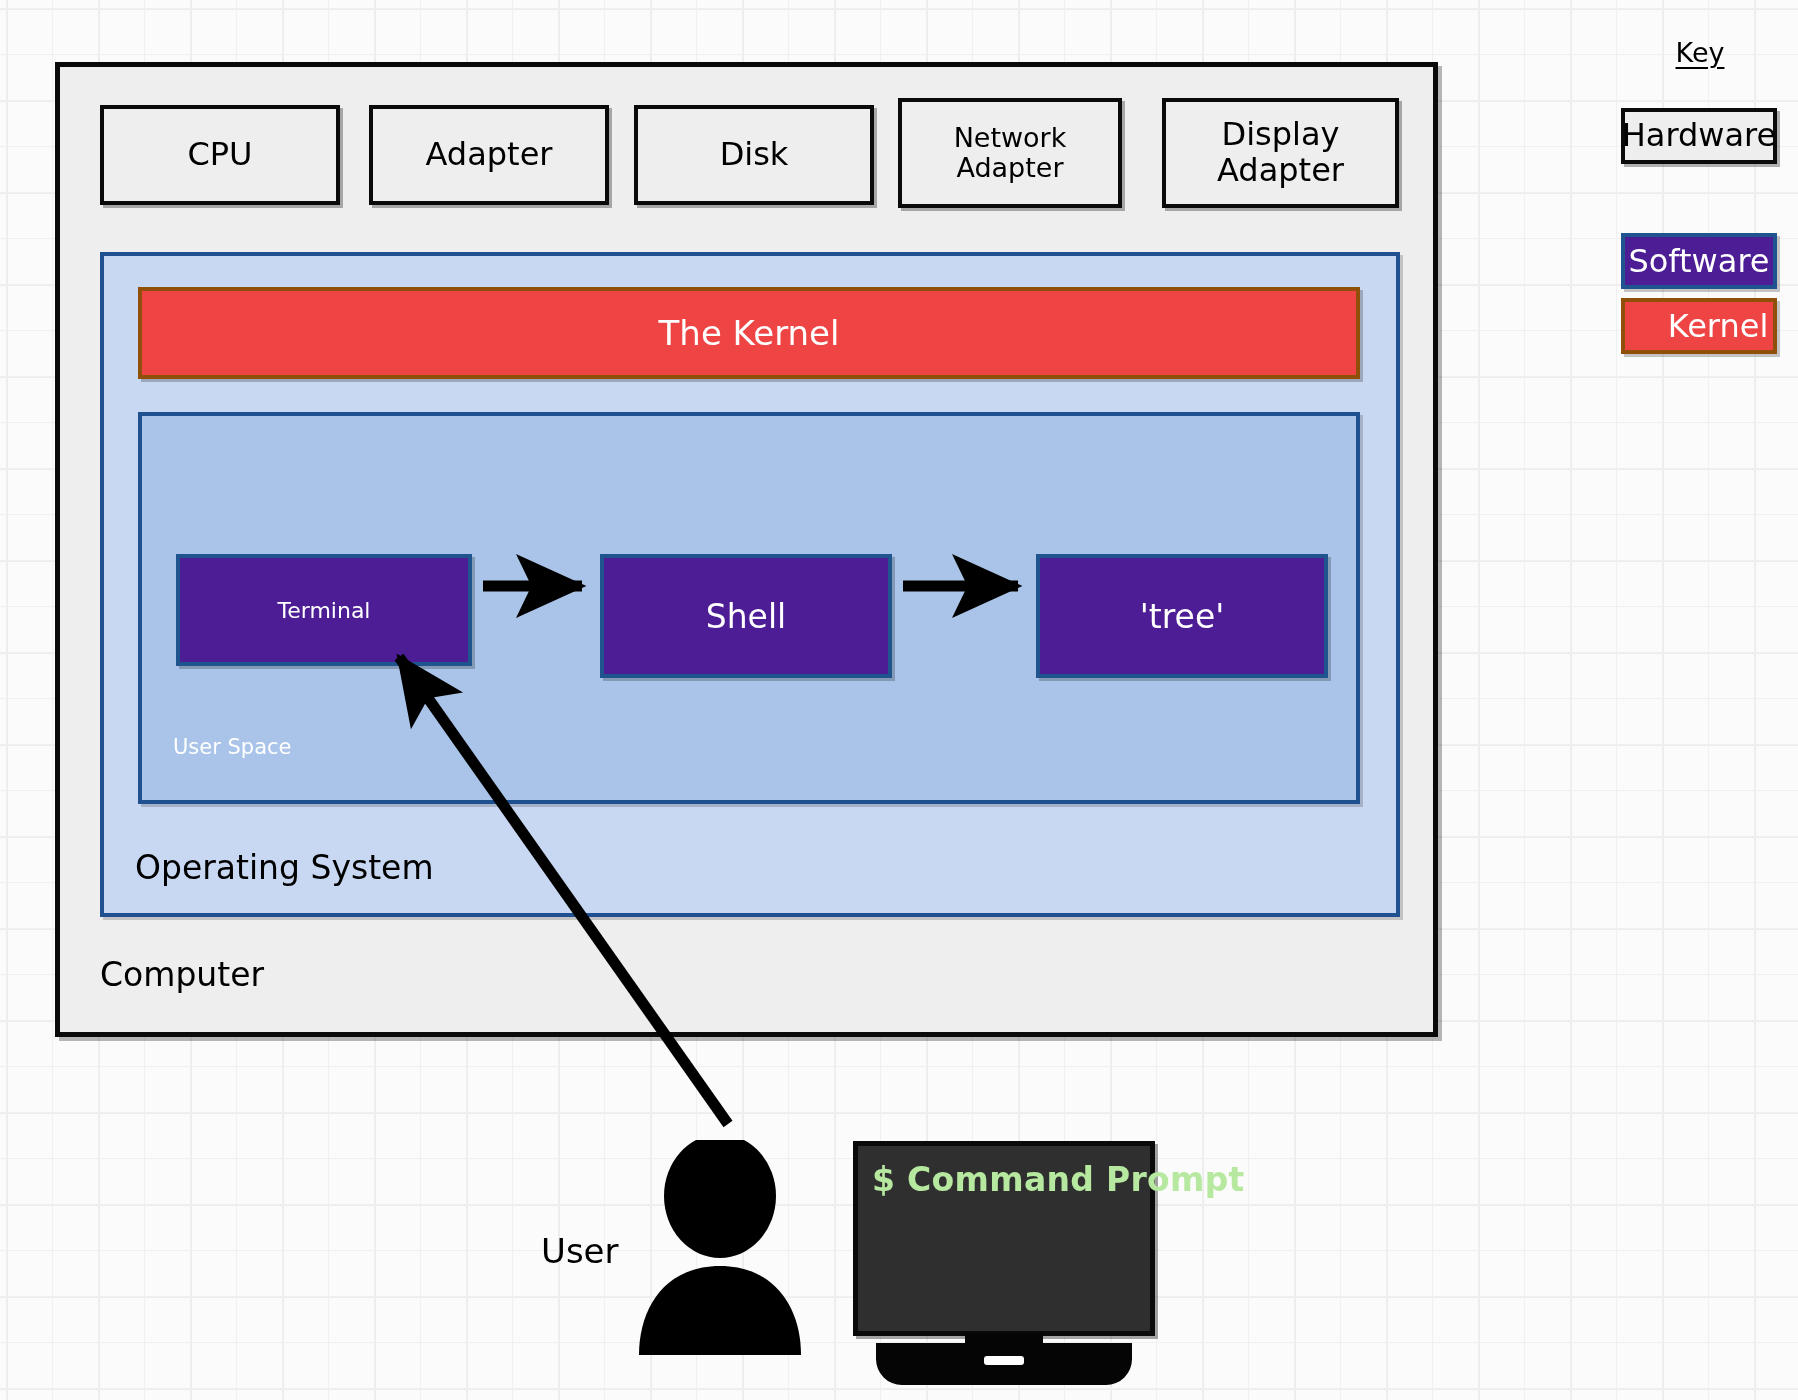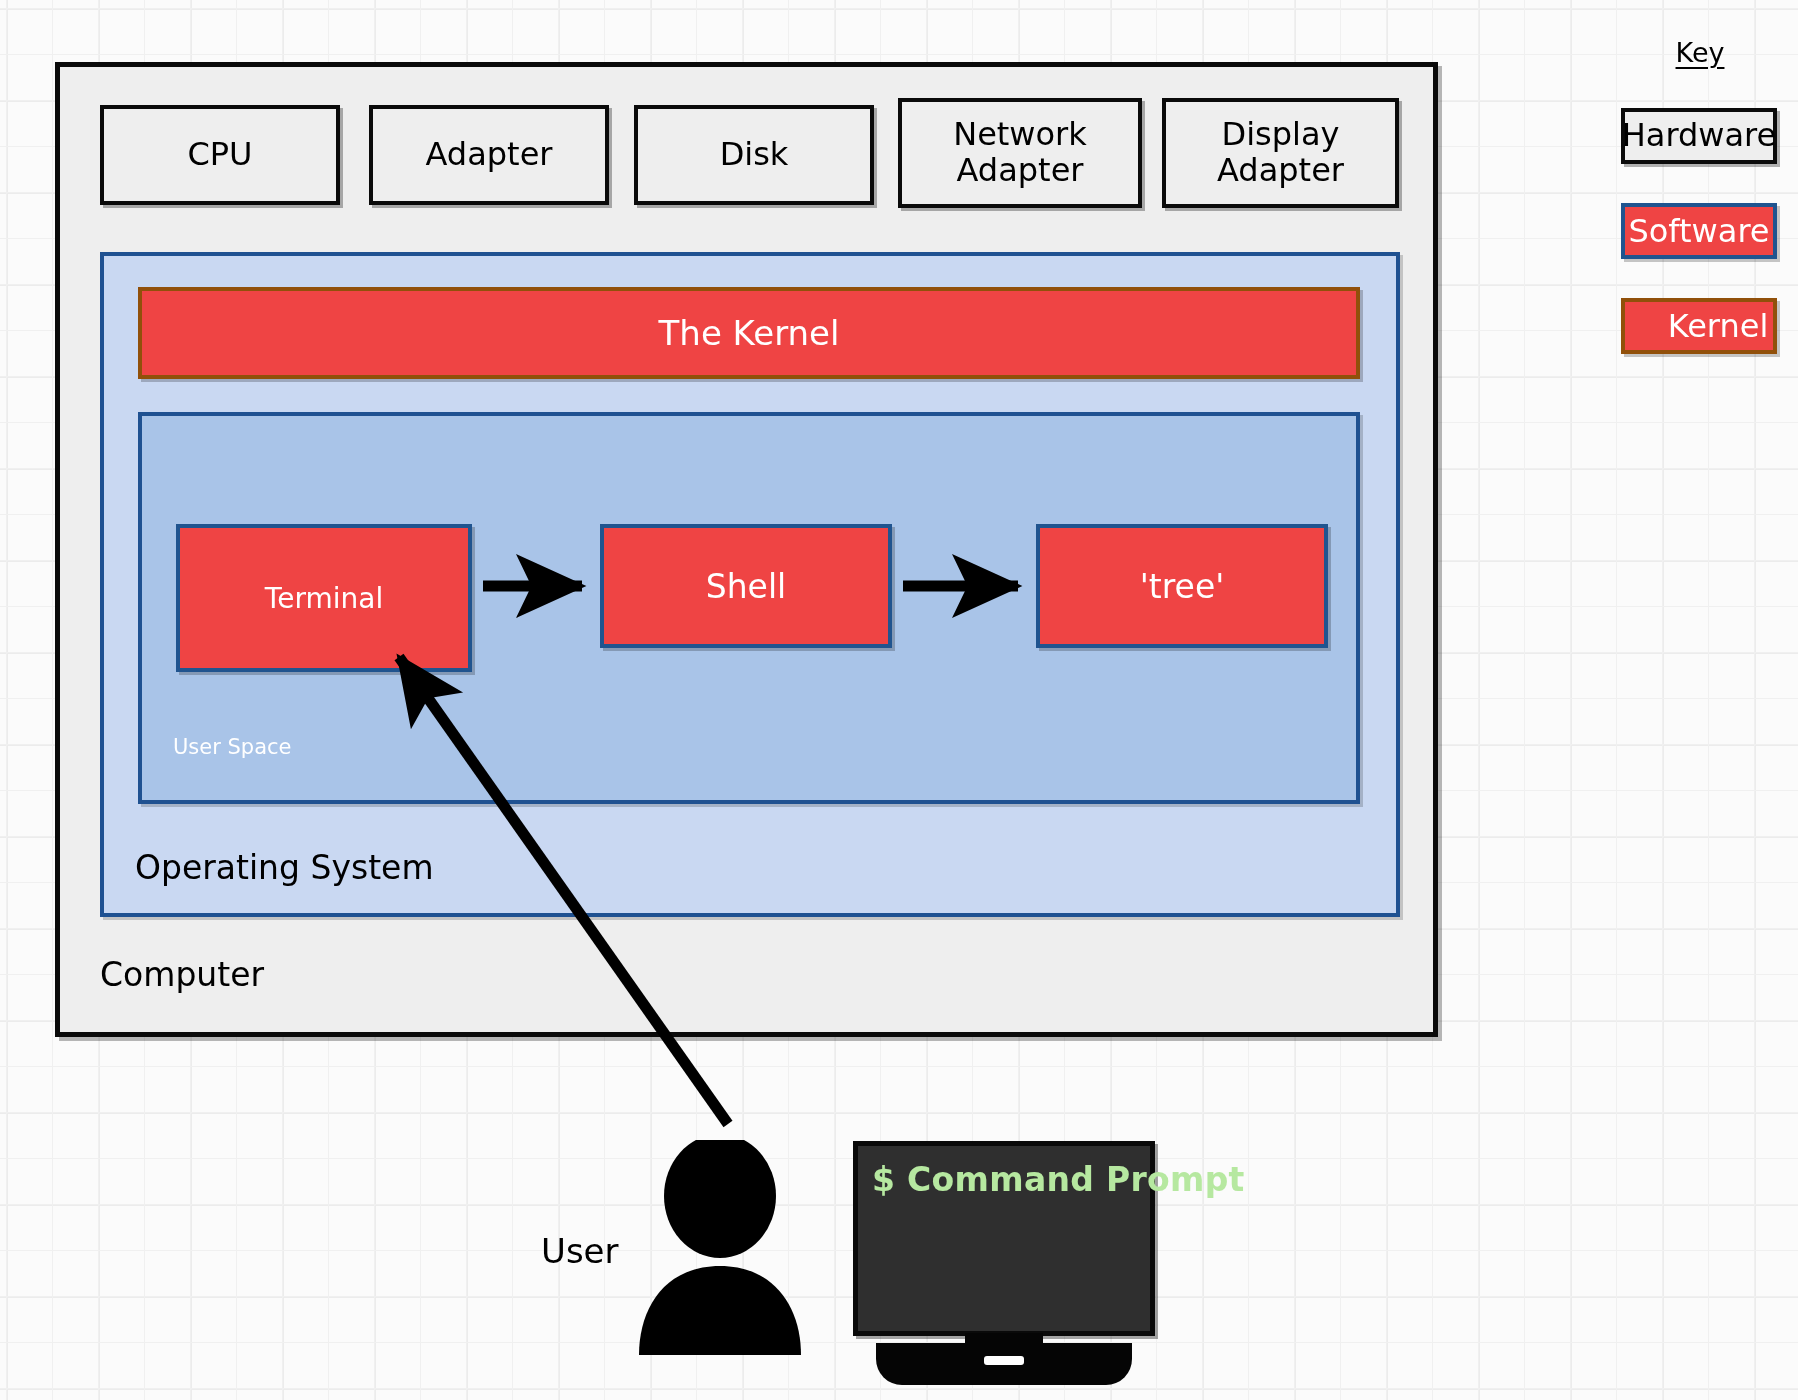"Network" div.abs { font-size: 32px -> 27px; width: 244px -> 224px }
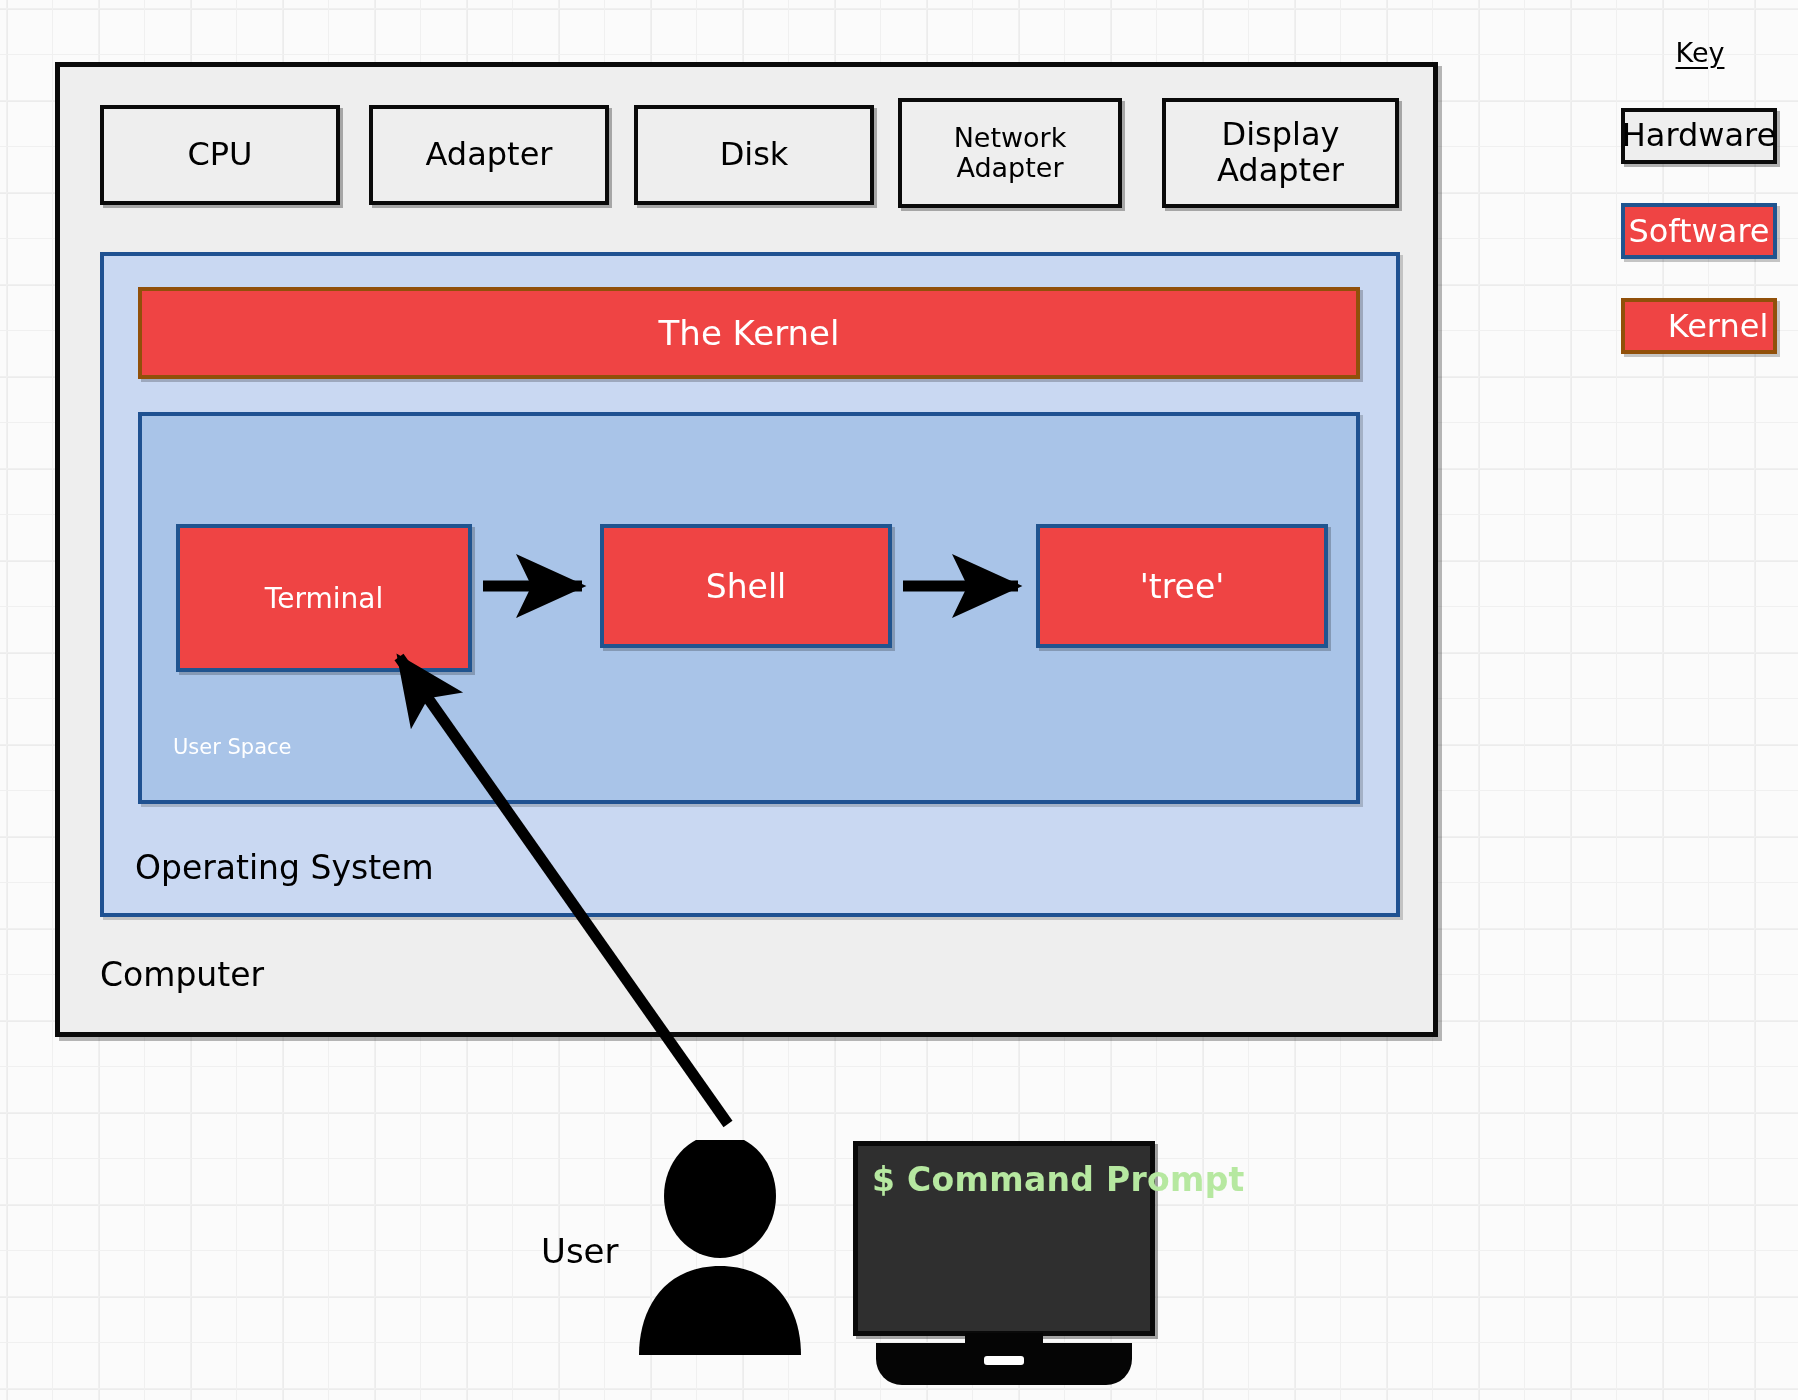"Software" .box-sw { background: #ef4444 -> #4c1d95; margin-top: none -> 30px }
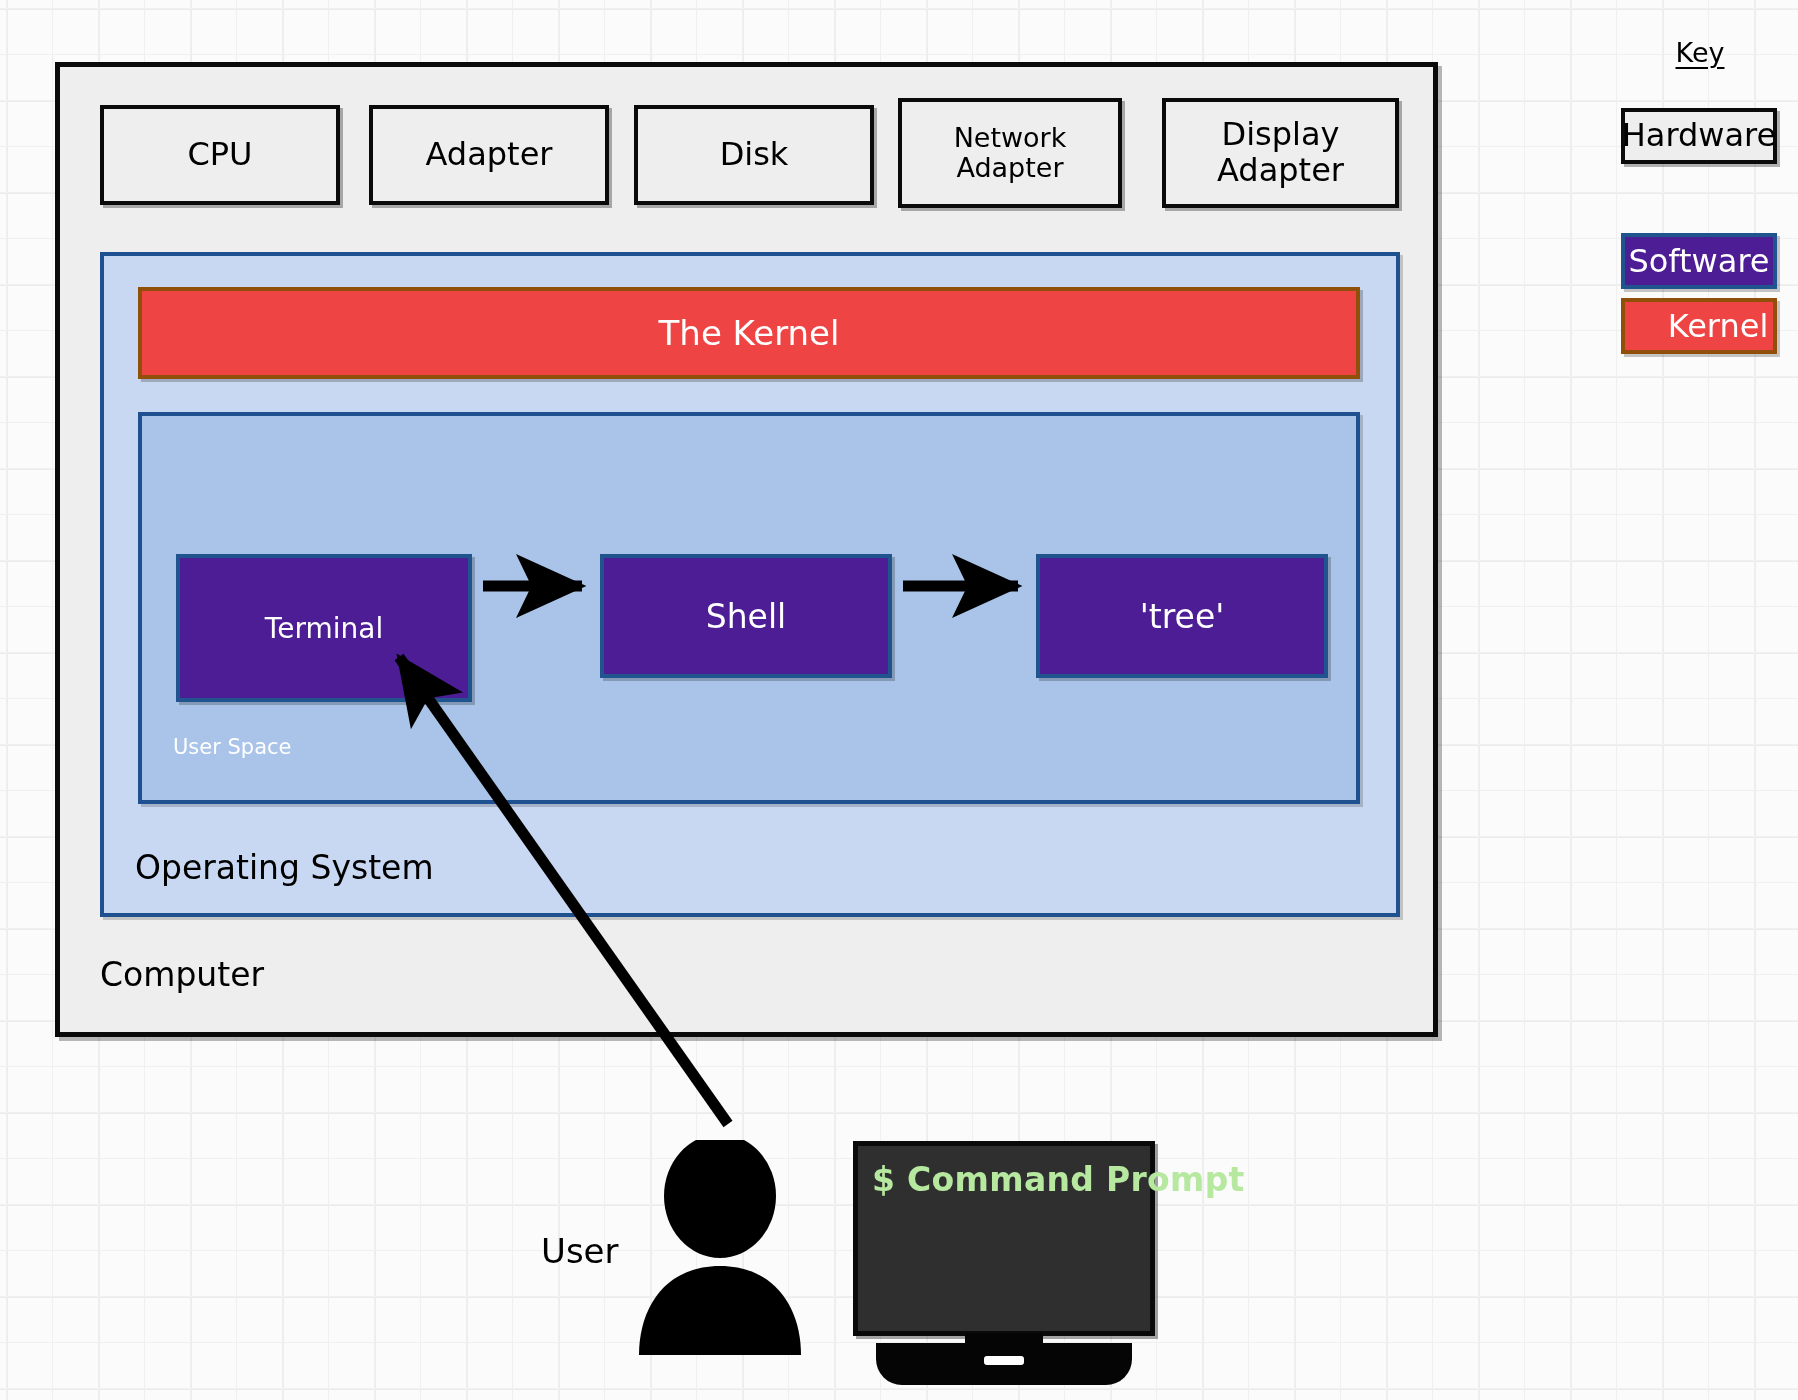"Terminal" div.abs { font-size: 28px -> 22px; height: 148px -> 112px }
